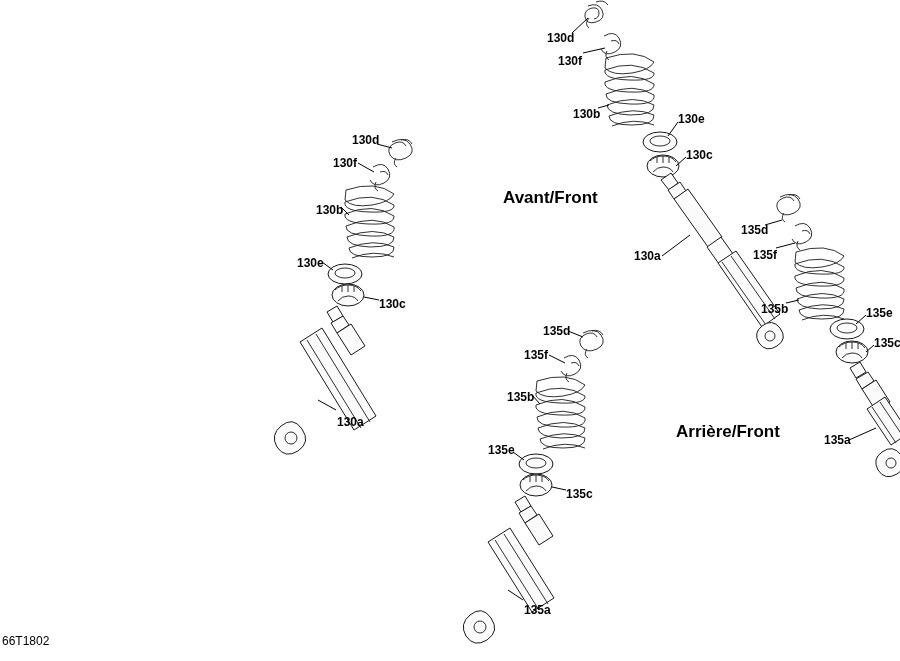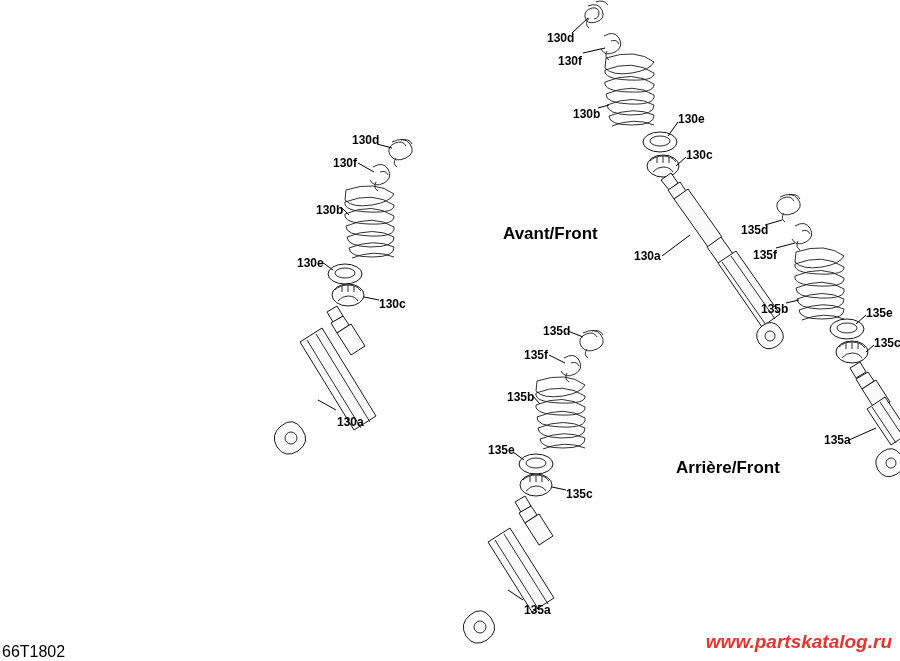"Avant/Front" .section-label { margin-top: 36px -> none }
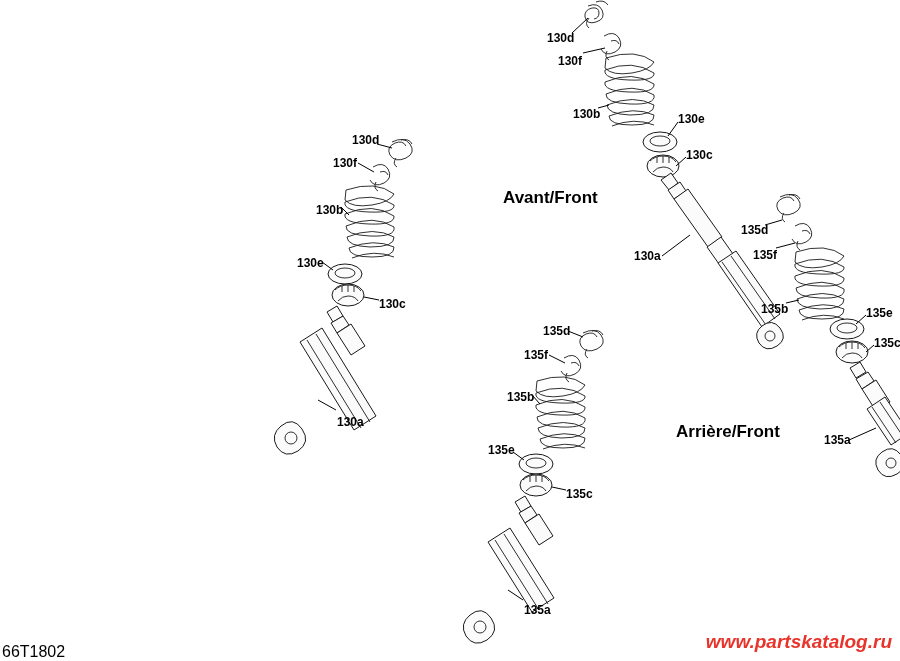"66T1802" .corner-code { bottom: 0 -> 13px; font-size: 16px -> 12px }
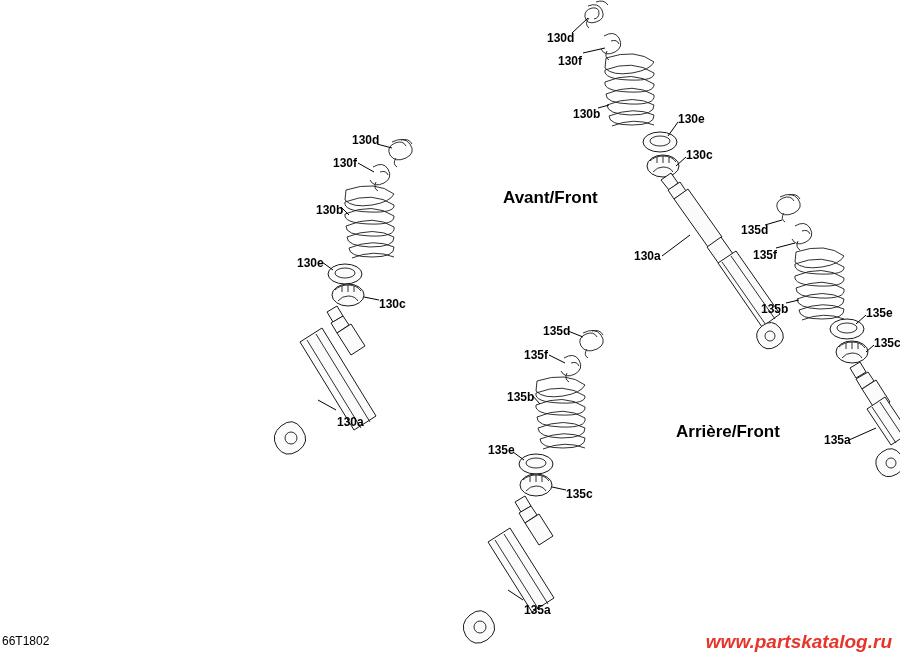"www.partskatalog.ru" div.watermark { html: <div>www.partskatalog.ru</div> -> none }
